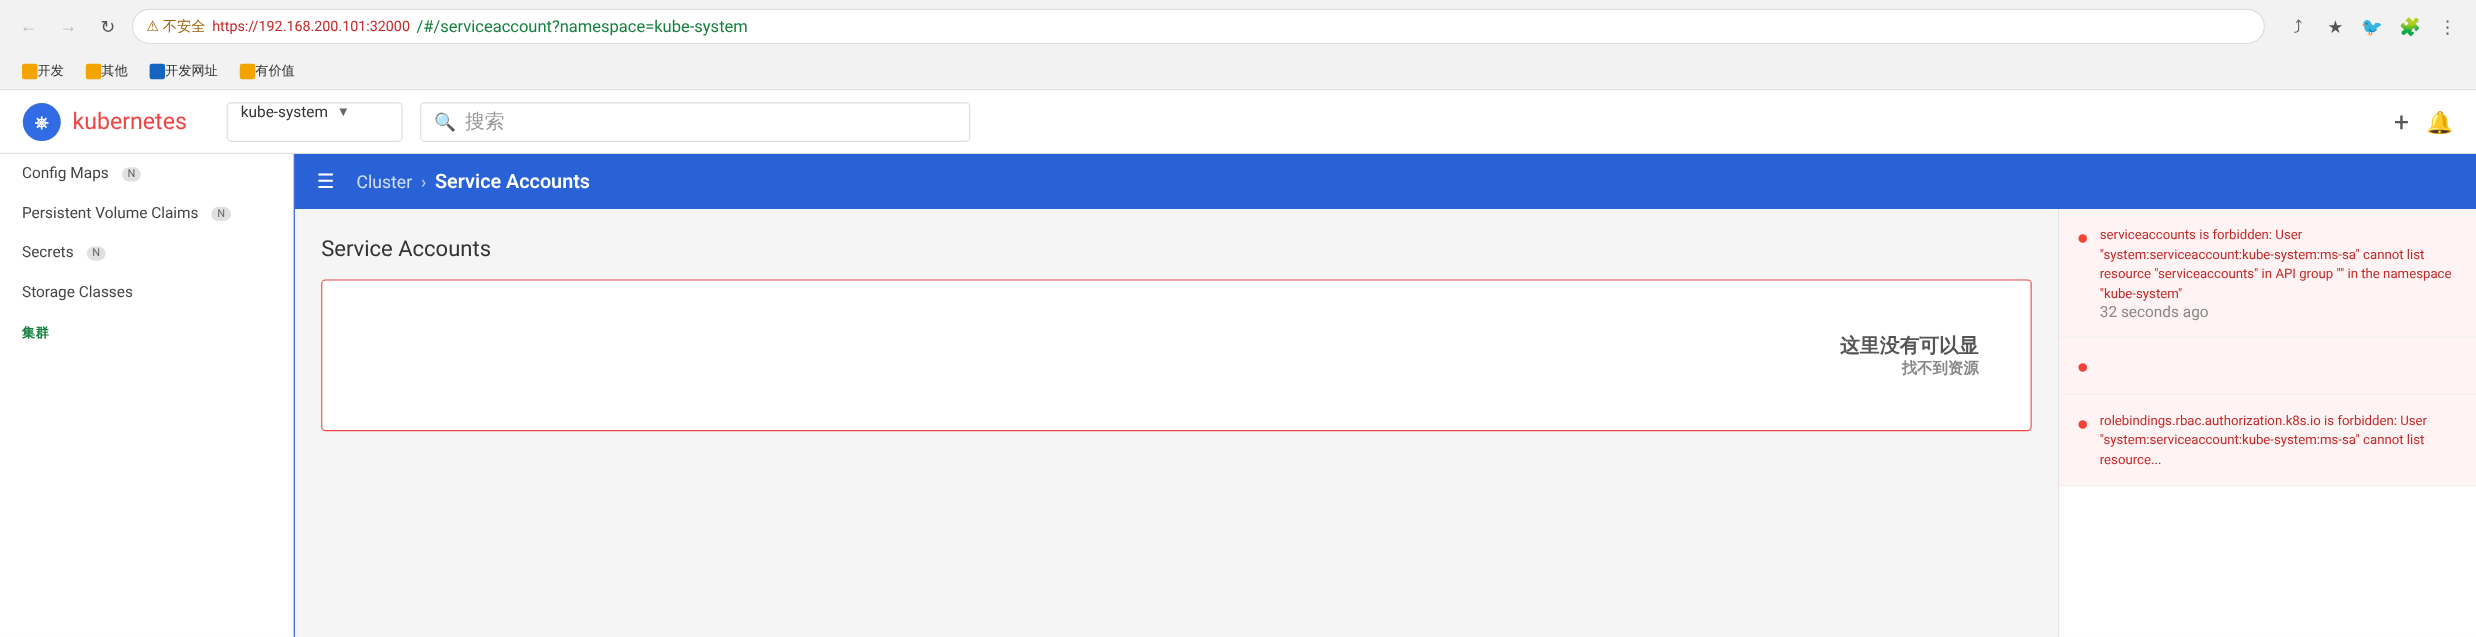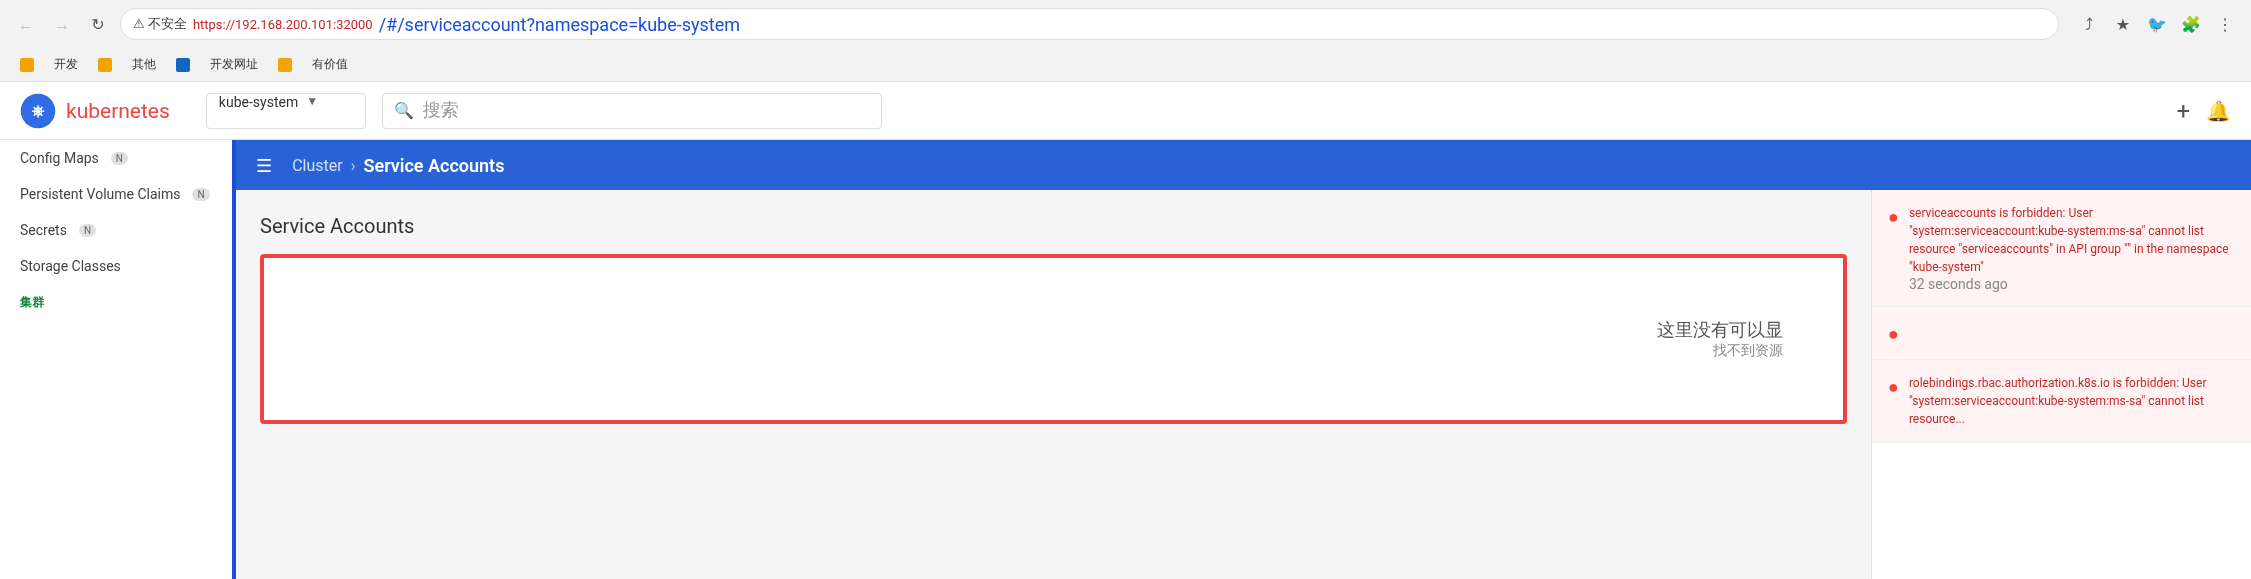"⚠ 不安全" .address-bar .warning-icon { color: #404040 -> #a16207 }
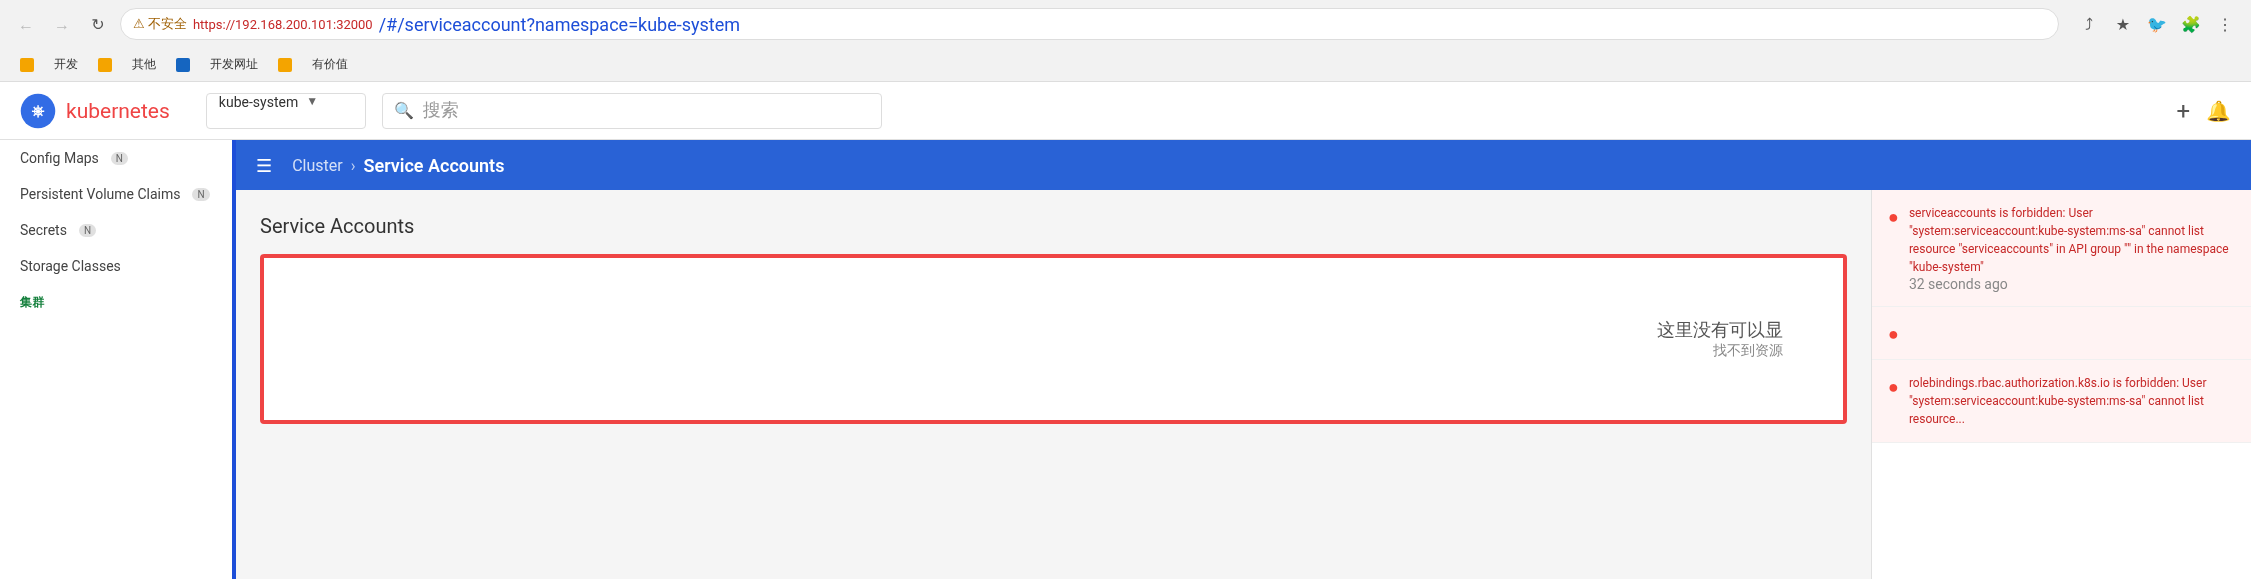"/#/serviceaccount?namespace=kube-system" .address-bar .url-black { color: #1d4ed8 -> #15803d; font-size: 18px -> 15px }
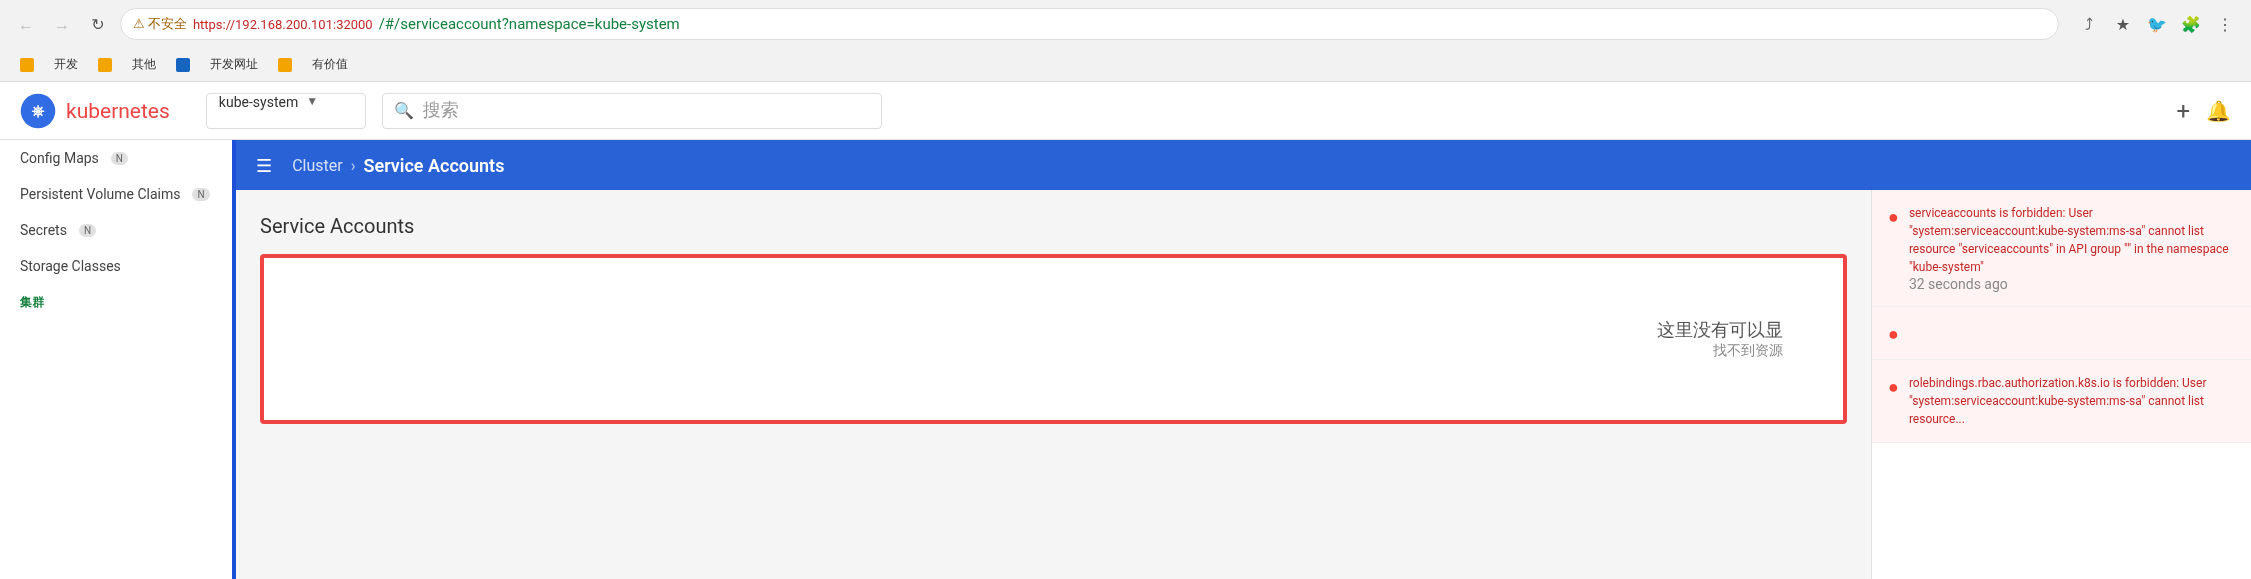"开发" .bookmark-item { gap: 20px -> 0 }
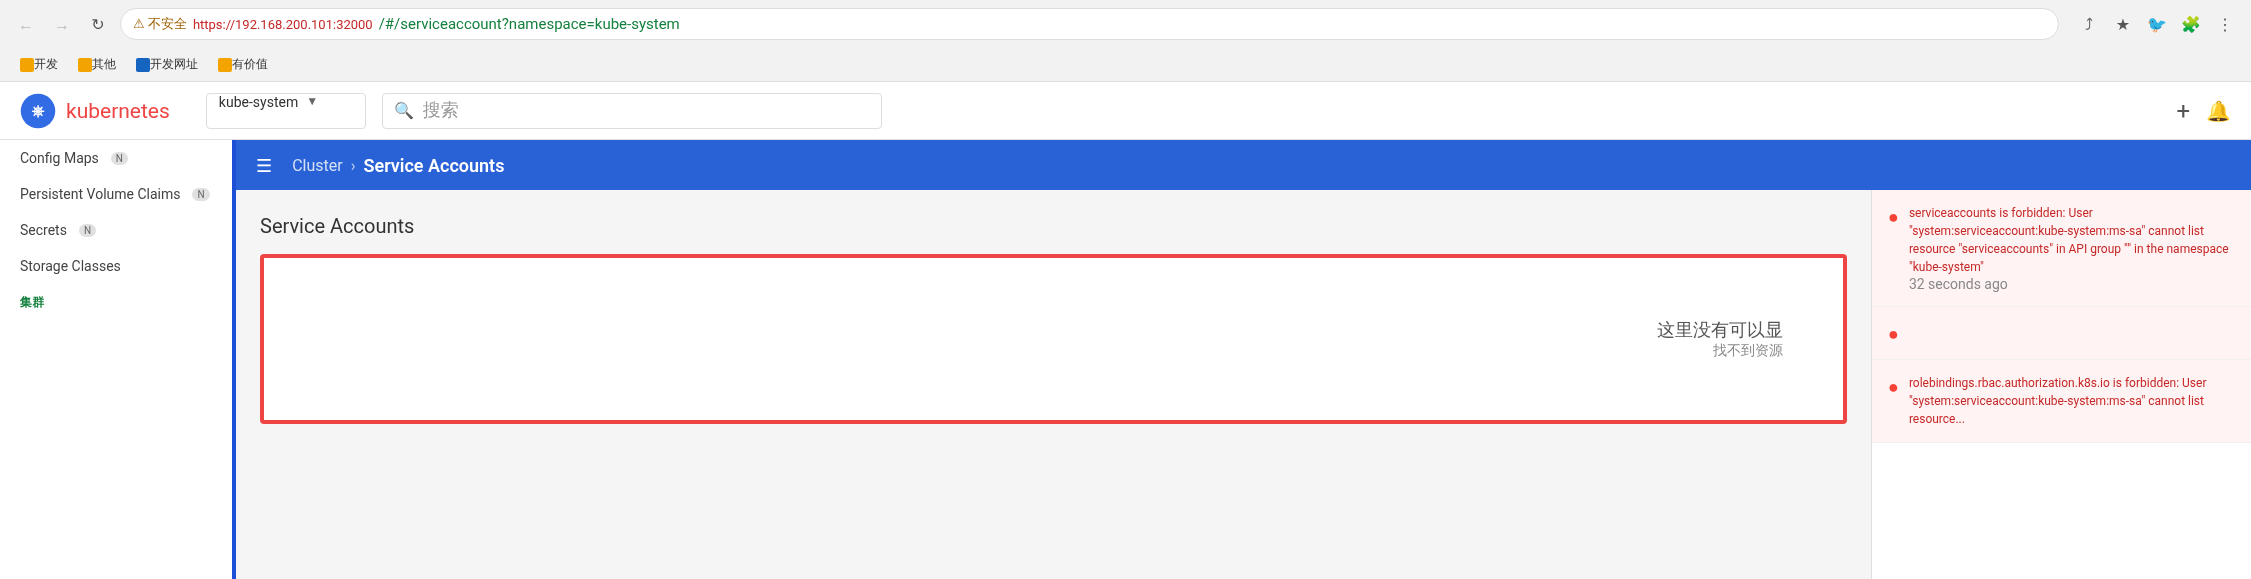"Config Maps" .sidebar { border-right: 4px solid #1d4ed8 -> 1px solid #1d4ed8; width: 236px -> 268px }
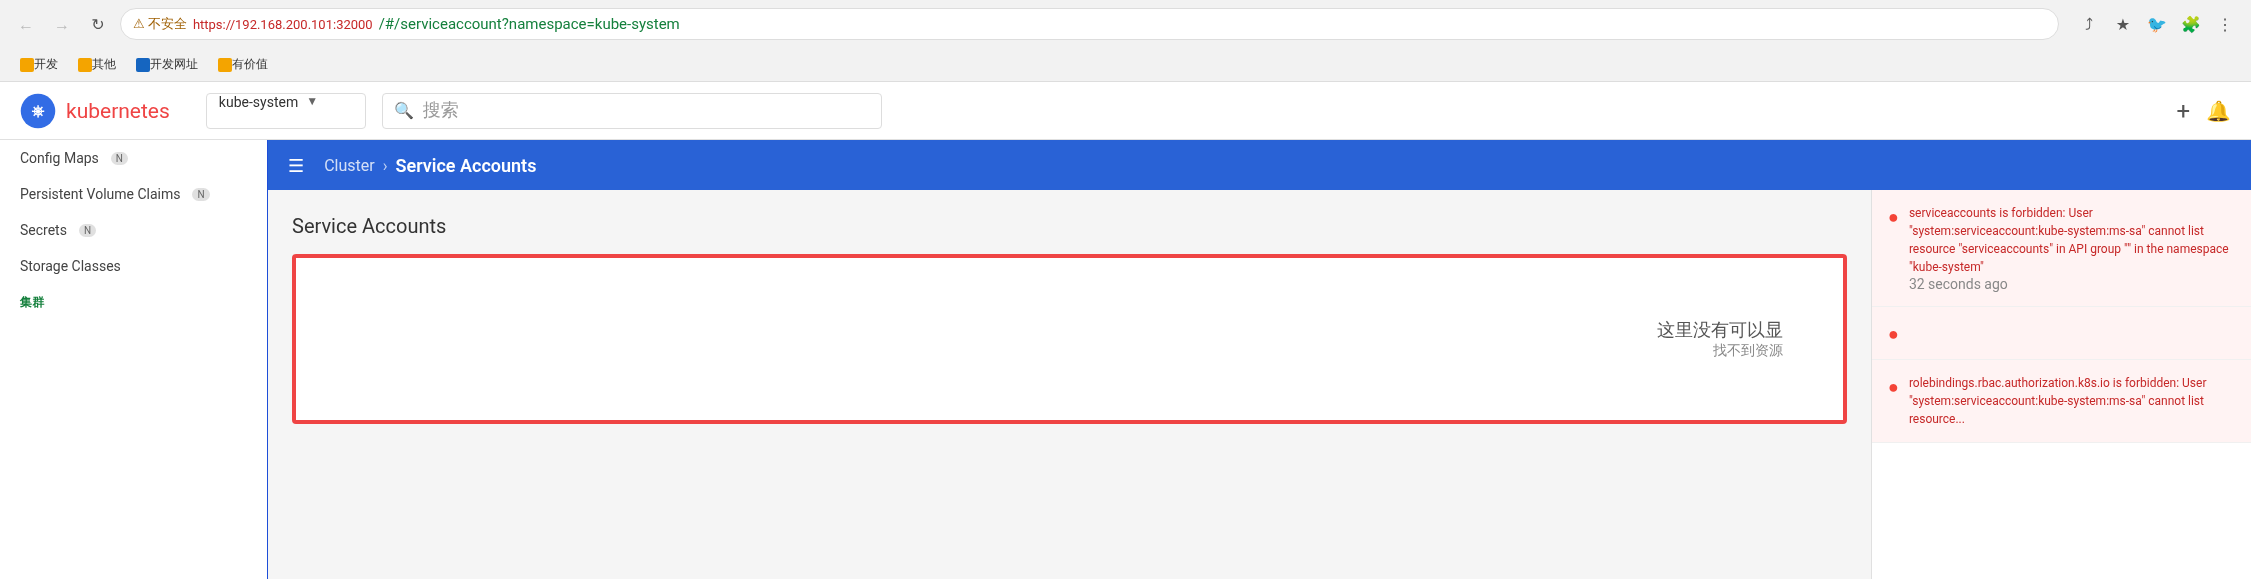"这里没有可以显" div { border: 4px solid #ef4444 -> 1px solid #ef4444; font-weight: none -> bold; padding: 40px -> 27px }
